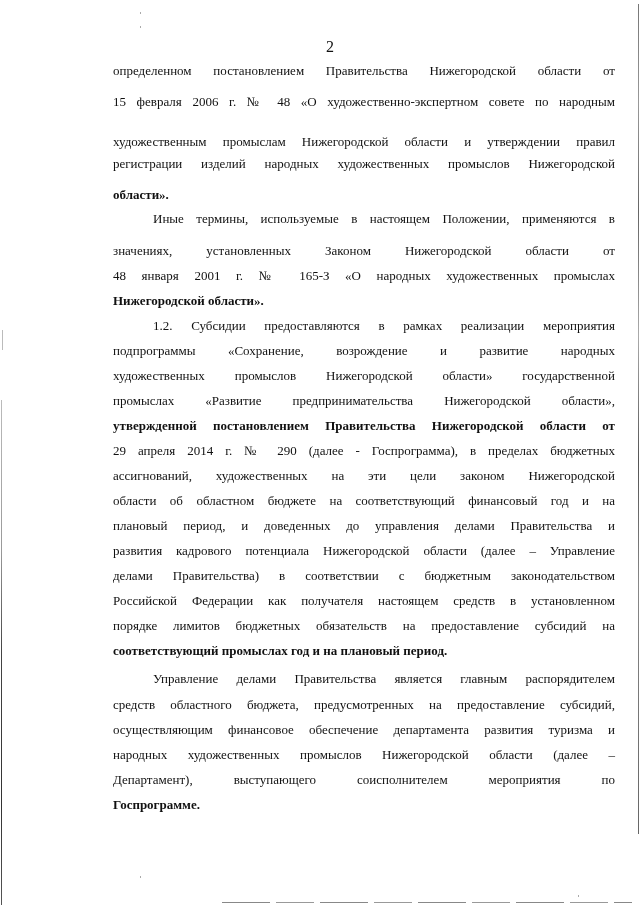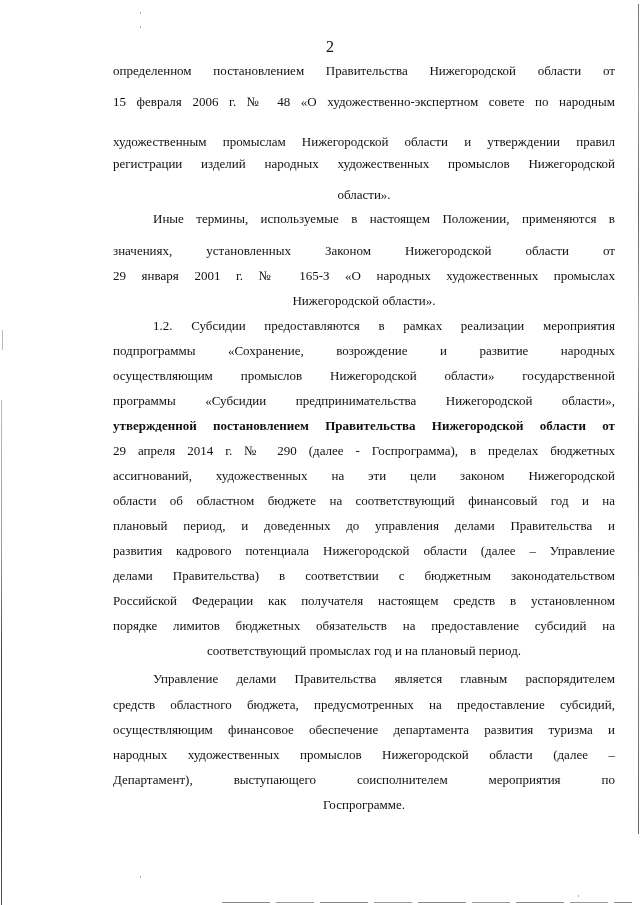"области»." .line.left { font-weight: none -> bold; text-align: center -> left }
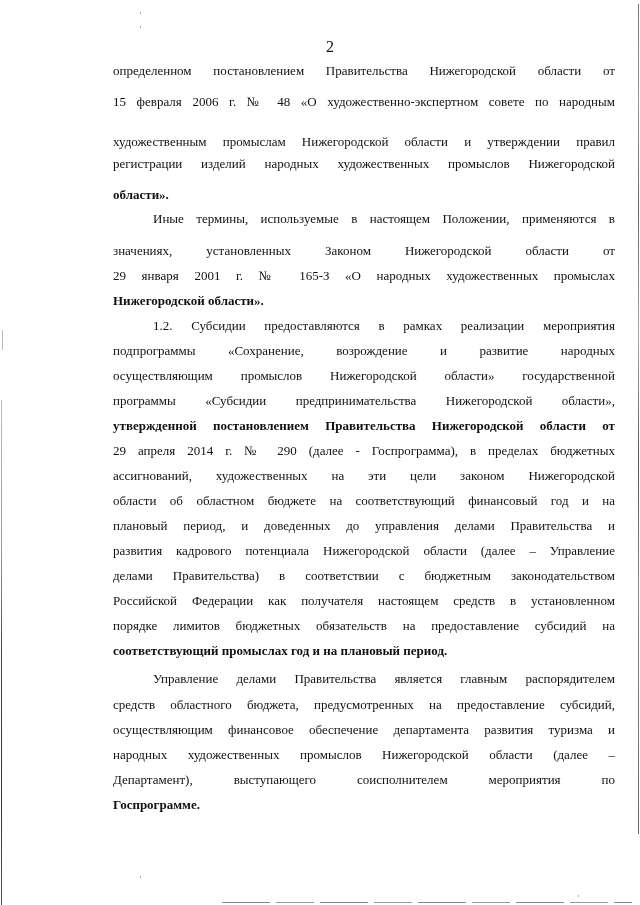"29 января 2001 г. №" div.line { text: 29 -> 48 }
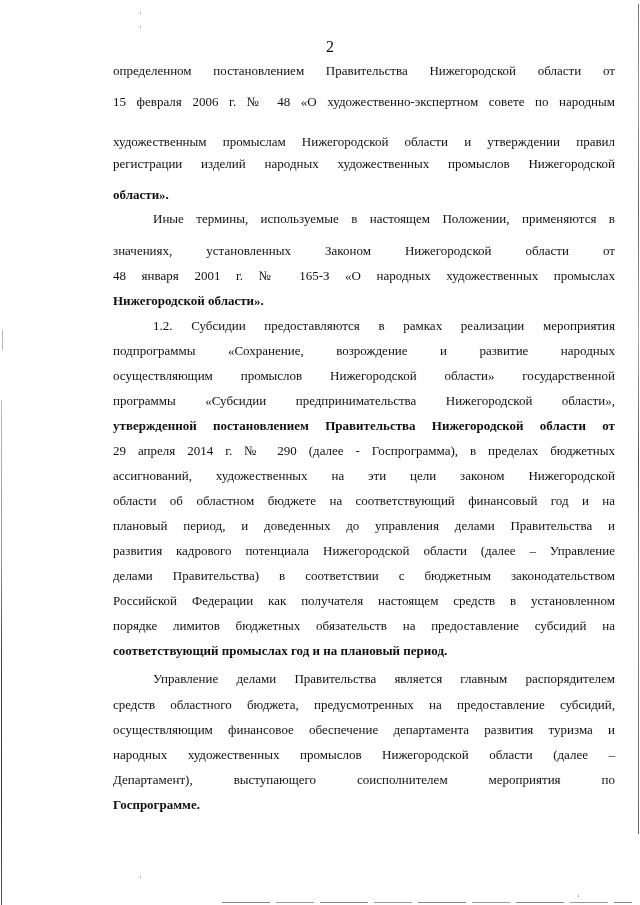"осуществляющим промыслов Нижегородской" div.line { text: осуществляющим -> художественных }
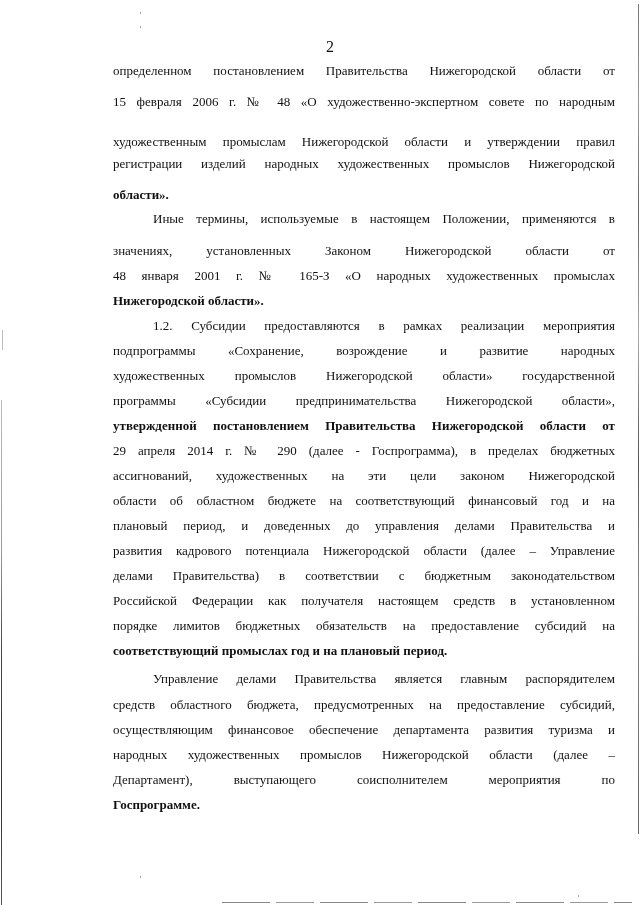"программы «Субсидии предпринимательства" div.line { text: программы «Субсидии -> промыслах «Развитие }
